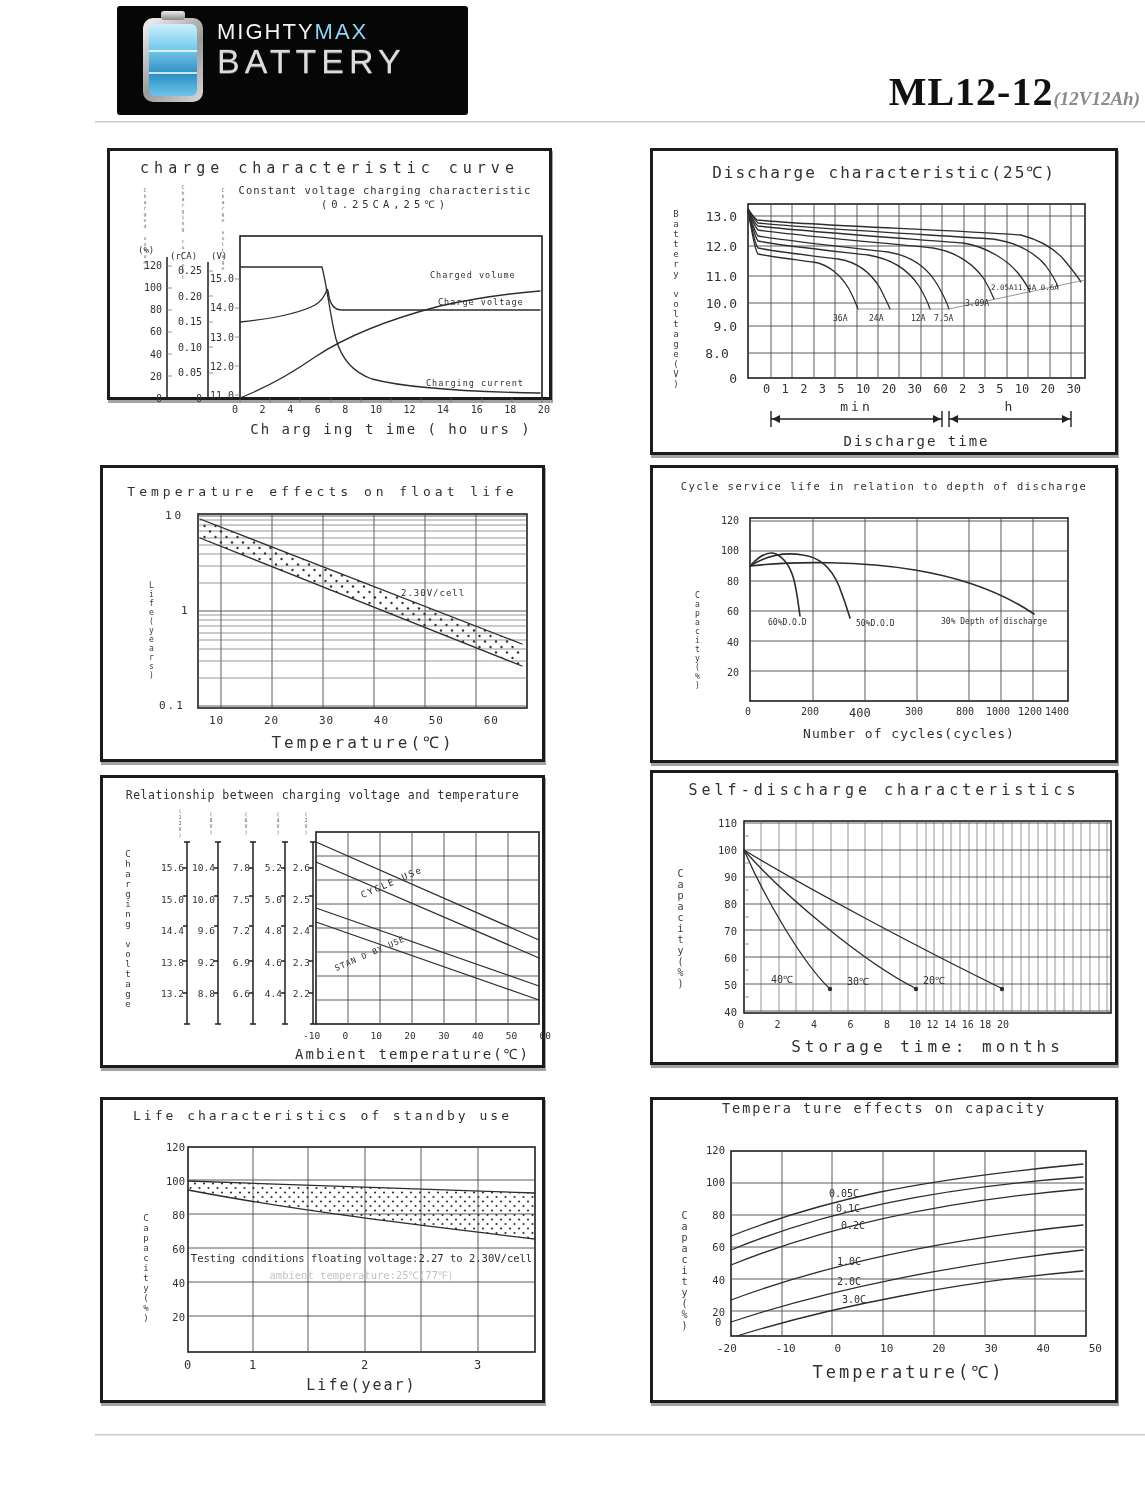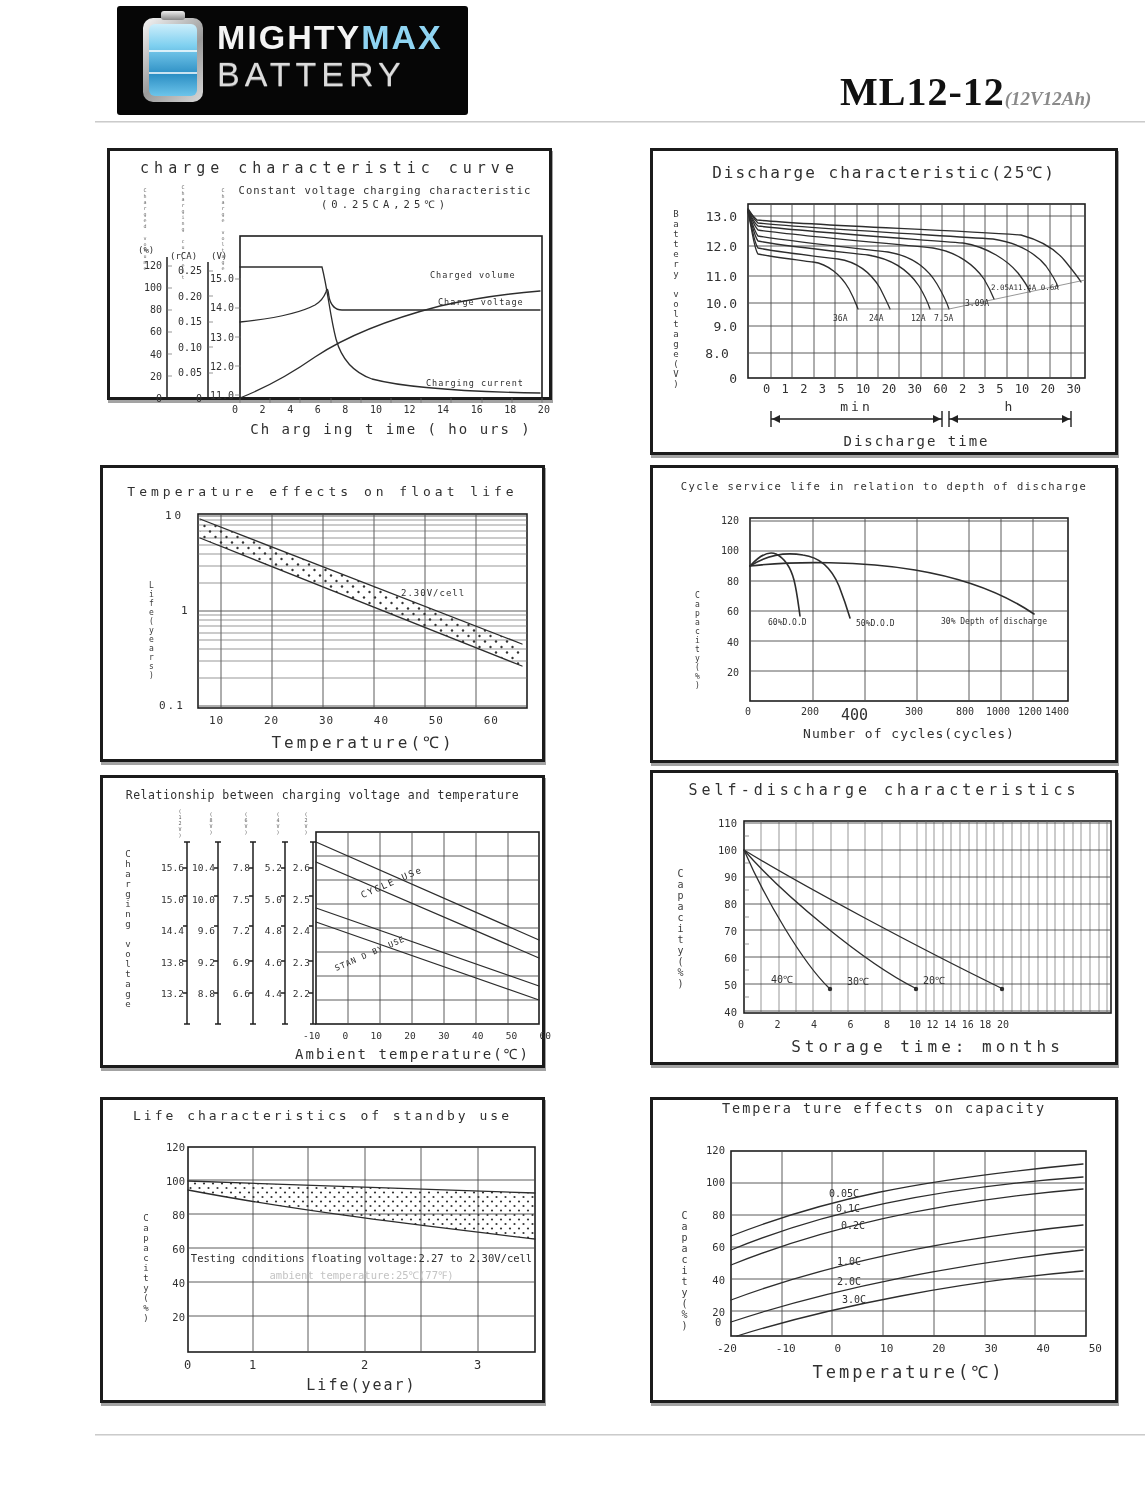"MIGHTYMAX" .lt1 { font-size: 34px -> 22px; font-weight: bold -> normal }
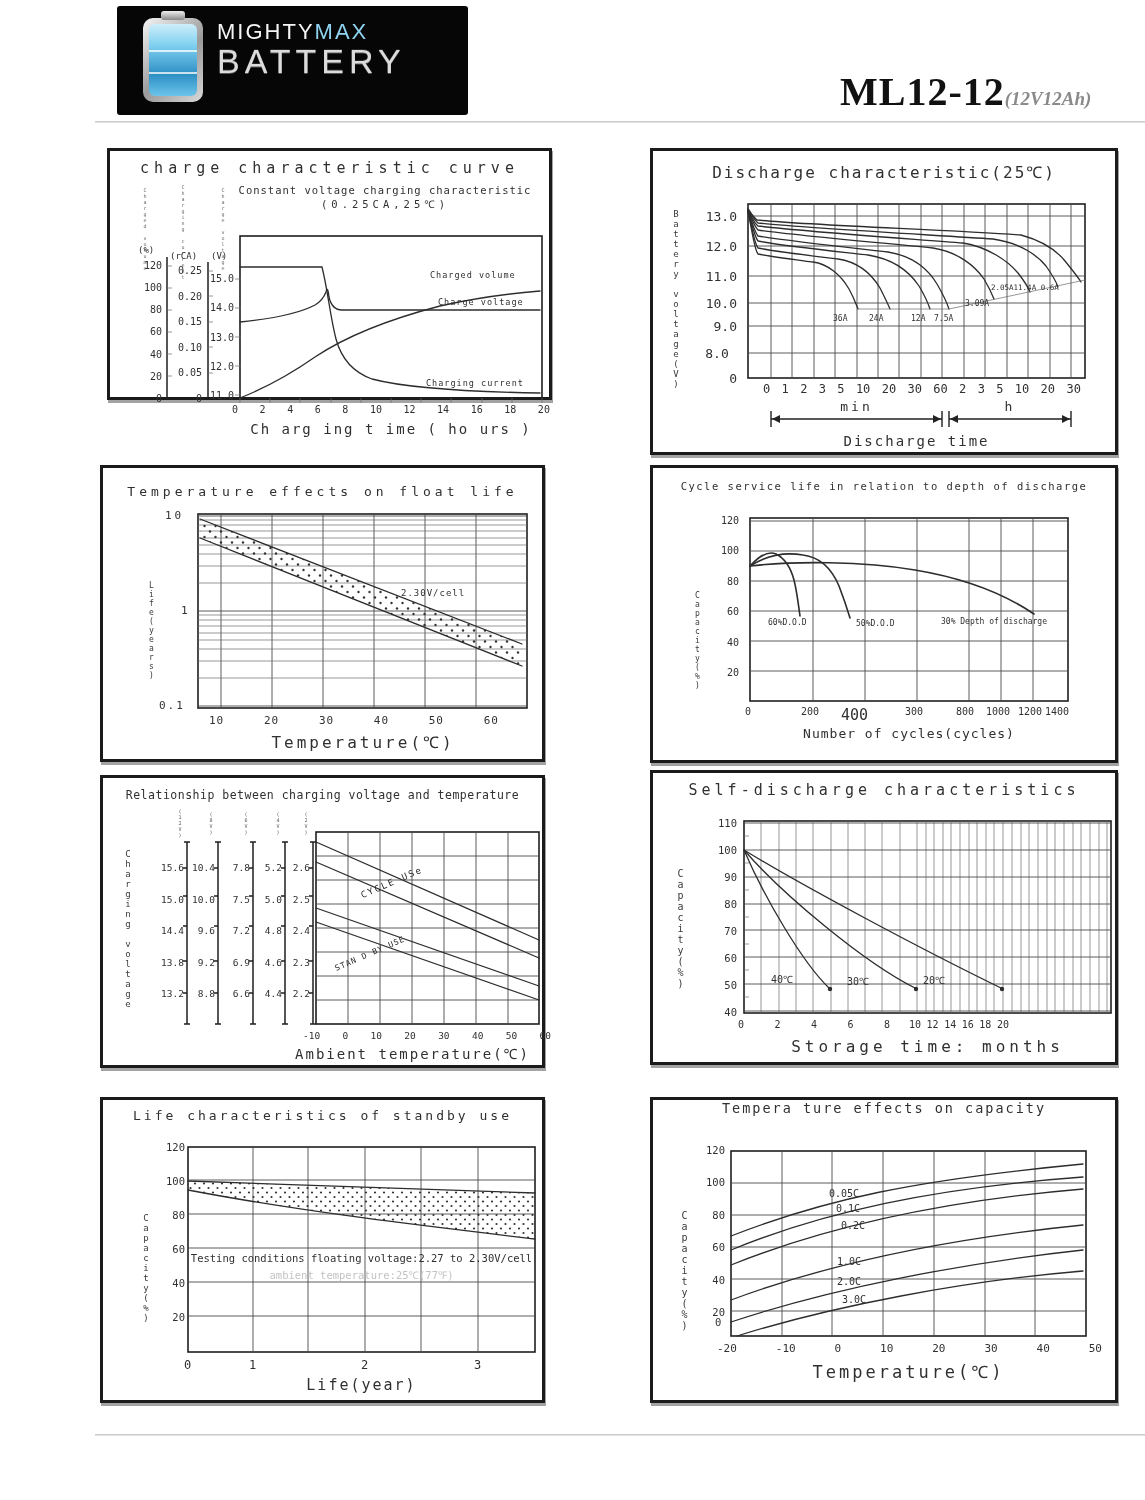"ML12-12(12V12Ah)" .model { text-align: left -> right }
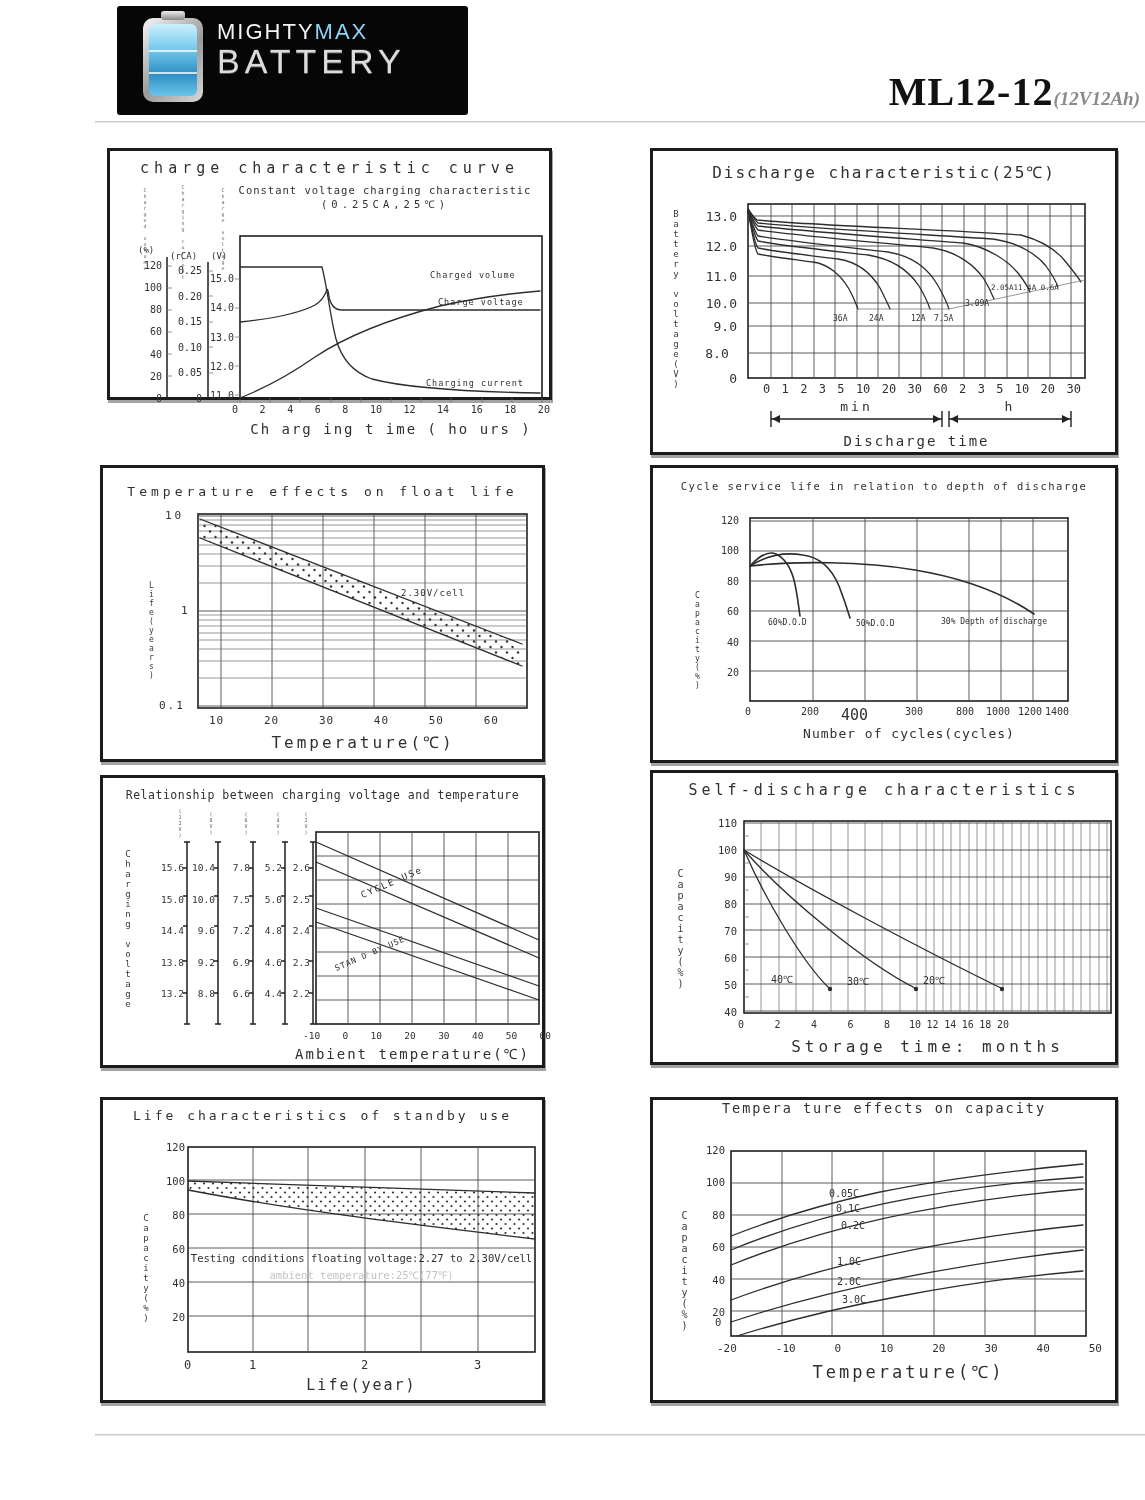"400" div.lbl { font-size: 15px -> 12px; left: 188px -> 196px }
